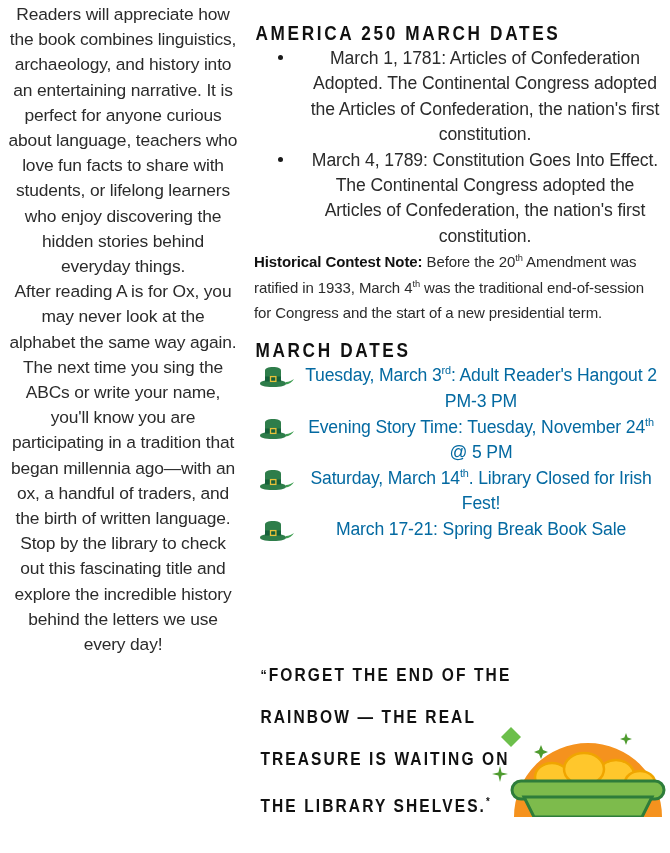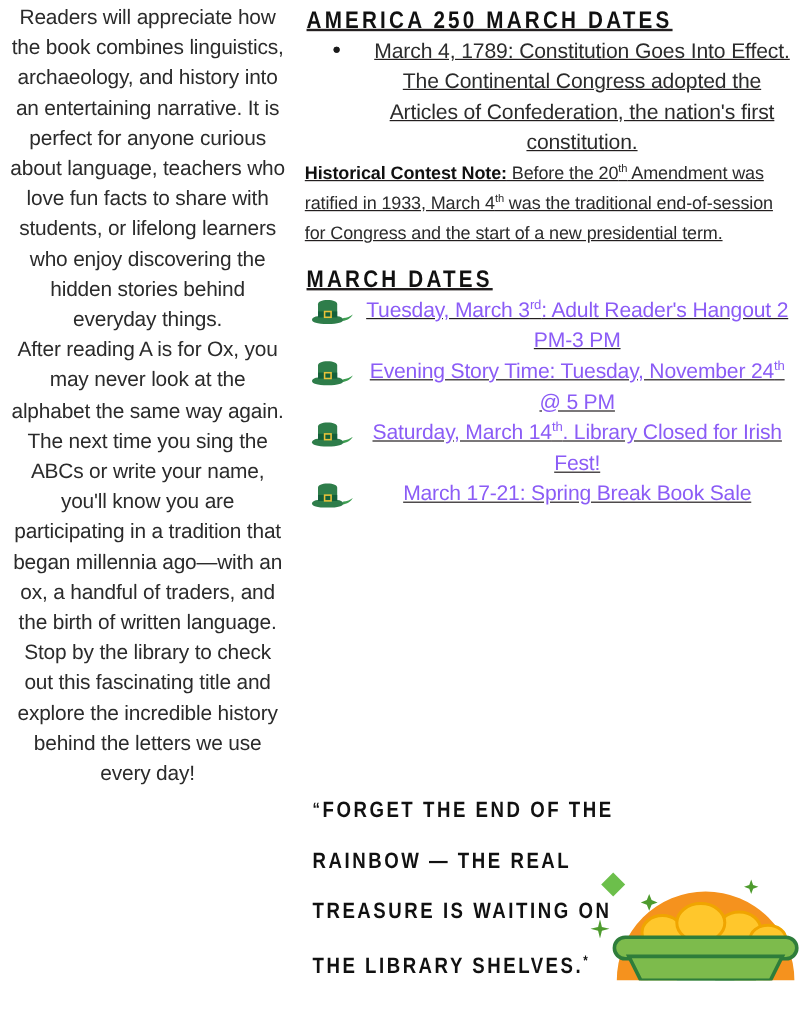"AMERICA 250 MARCH DATES" .col-right { padding: 0 4px 0 6px -> 16px 4px 0 6px; text-decoration: underline -> none }
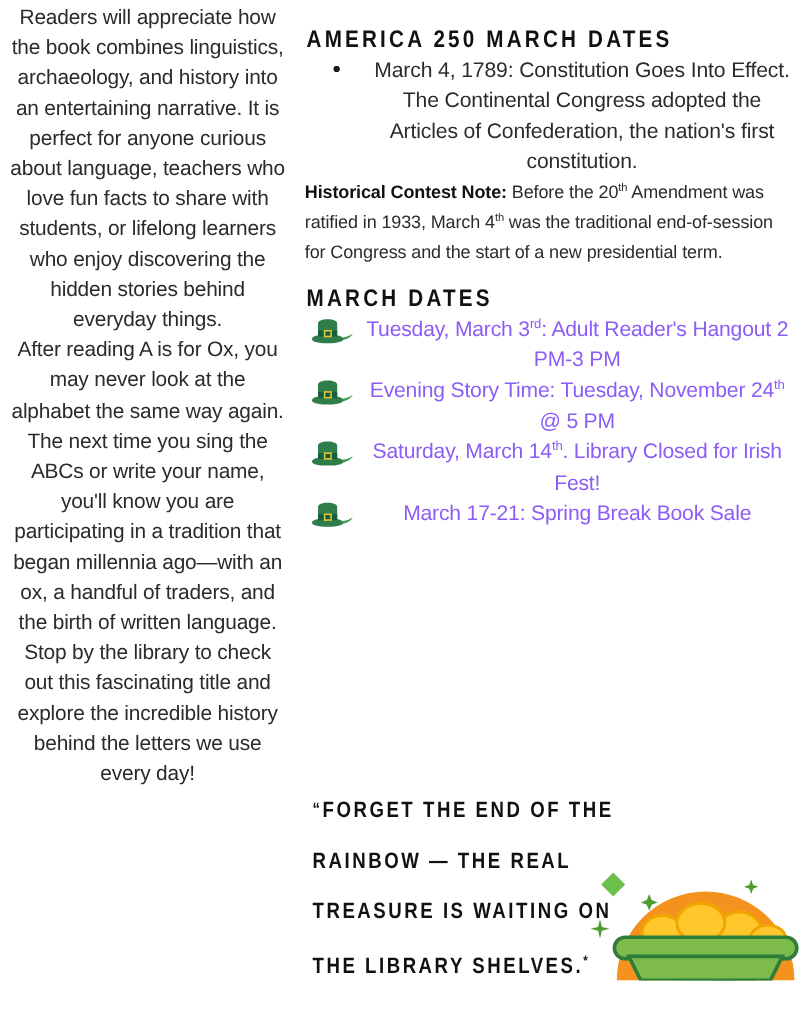"March 1, 1781: Articles of" span { html: none -> <span>March 1, 1781: Articles of Confederation Adopted. The Continental Congress adopted the Articles of Confederation, the nation's first constitution.</span> }
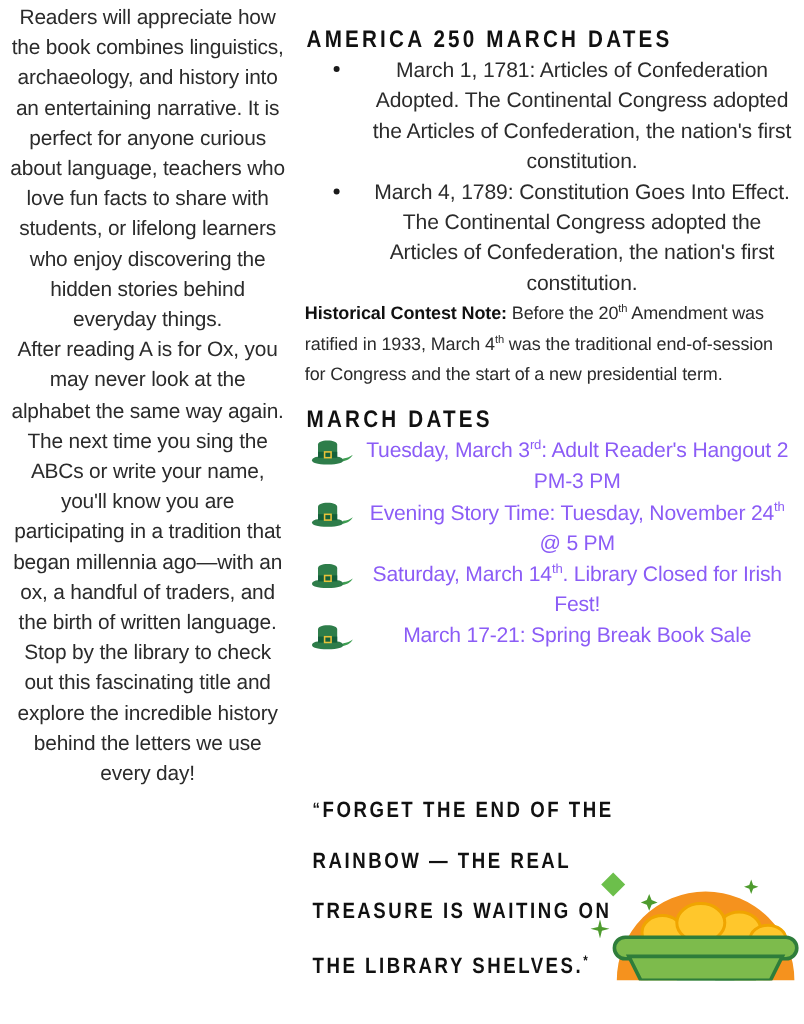"Tuesday, March 3rd: Adult Reader's" ul.hatlist li { color: #8b5cf6 -> #0369a1 }
